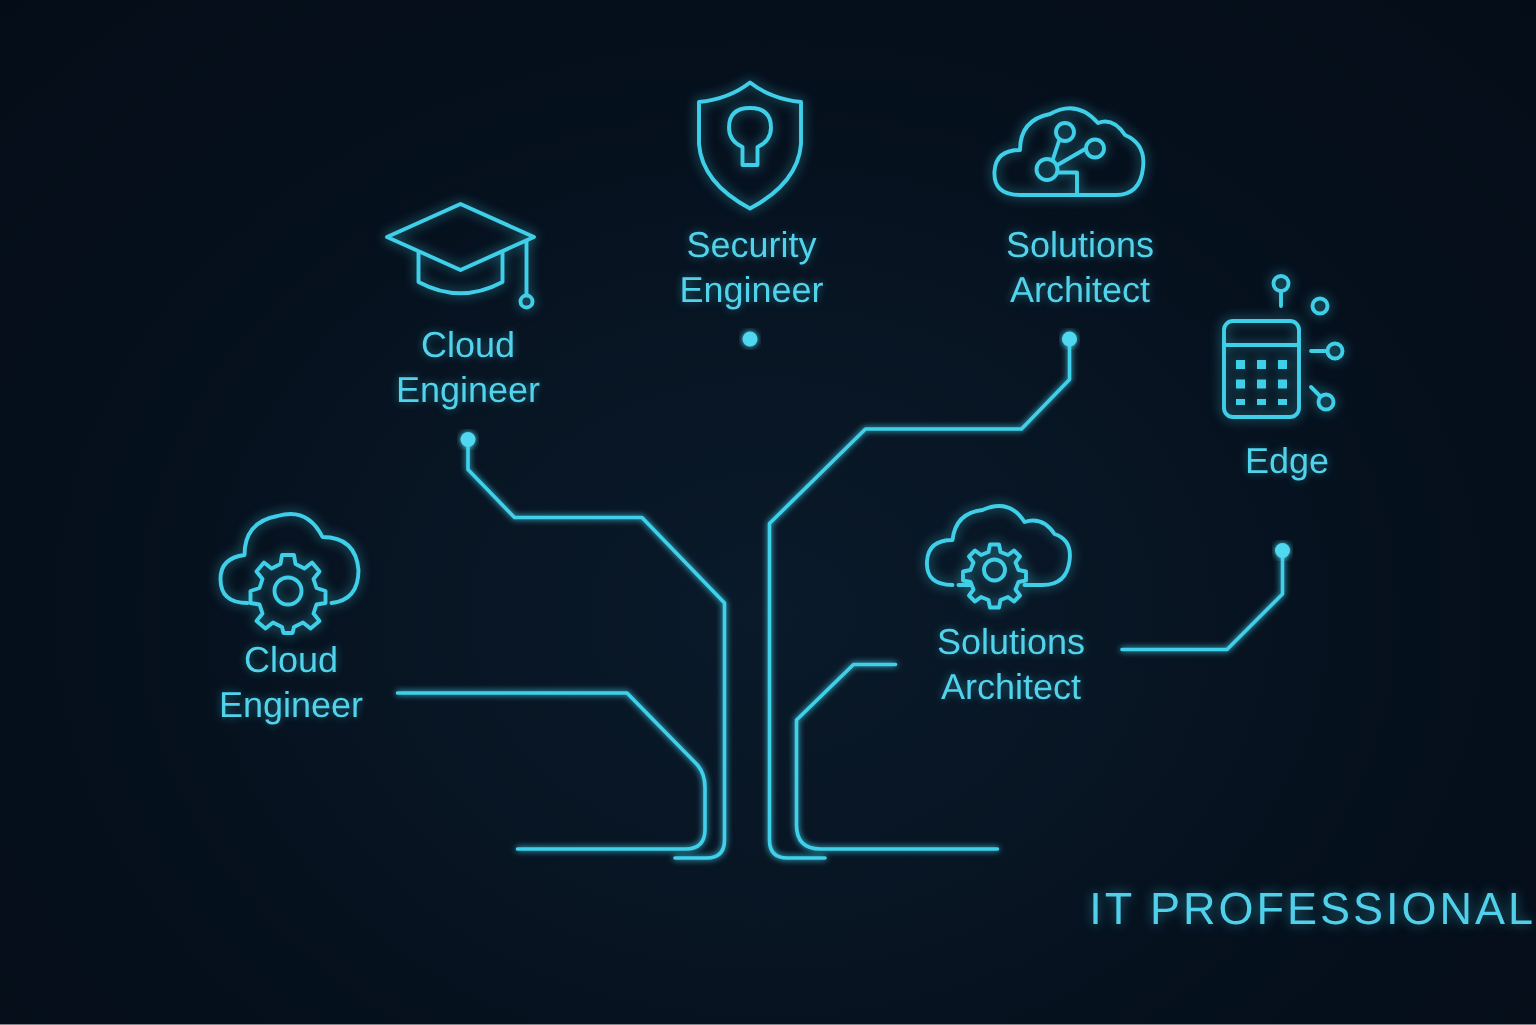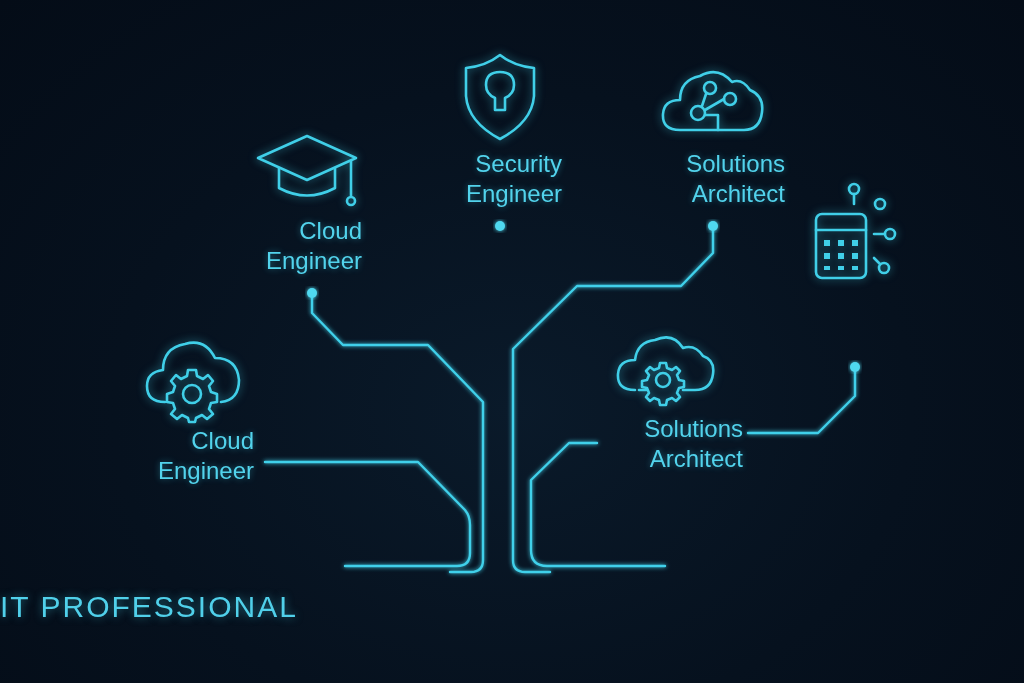"Security" .label { text-align: right -> center }
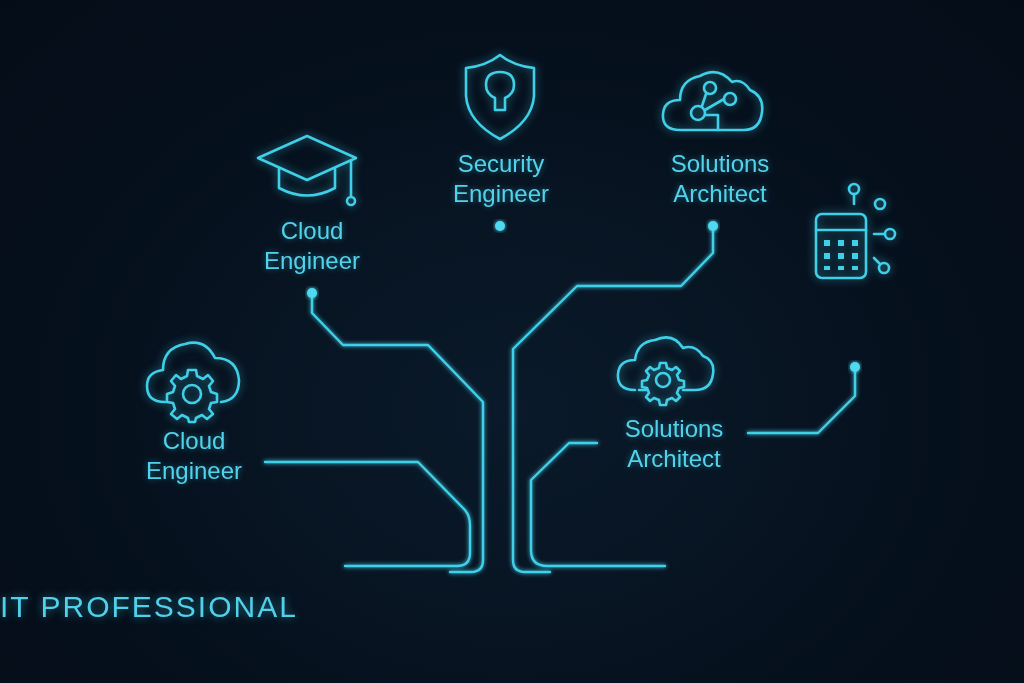"Edge" span { html: none -> <span>Edge</span> }
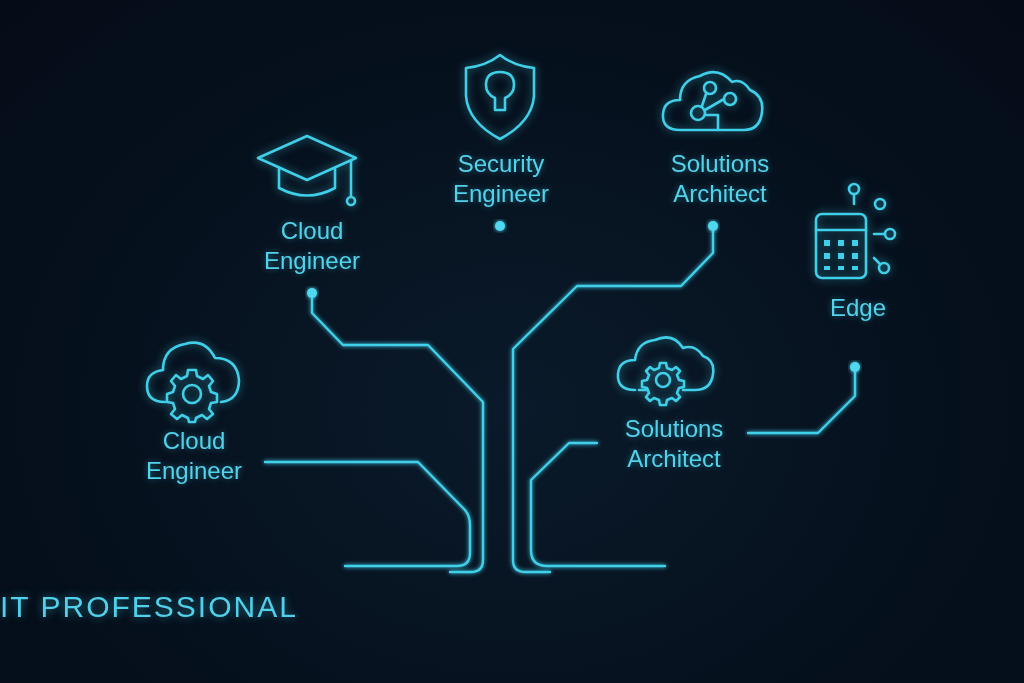"IT PROFESSIONAL" .title { text-align: left -> right }
